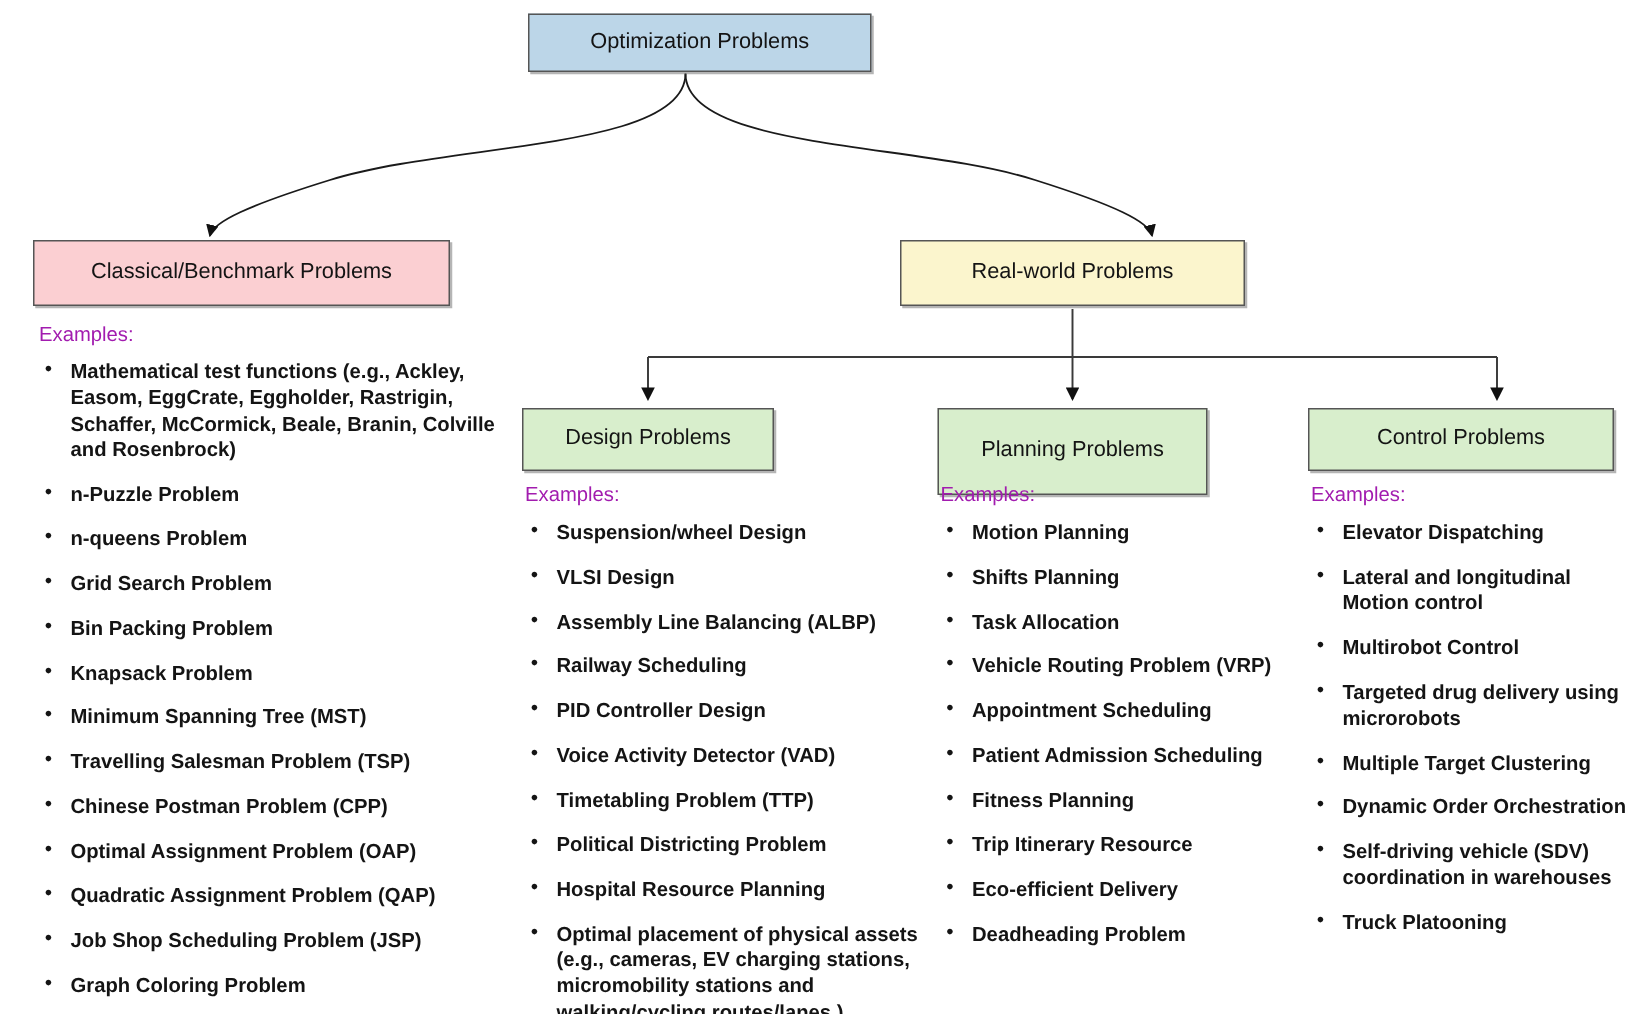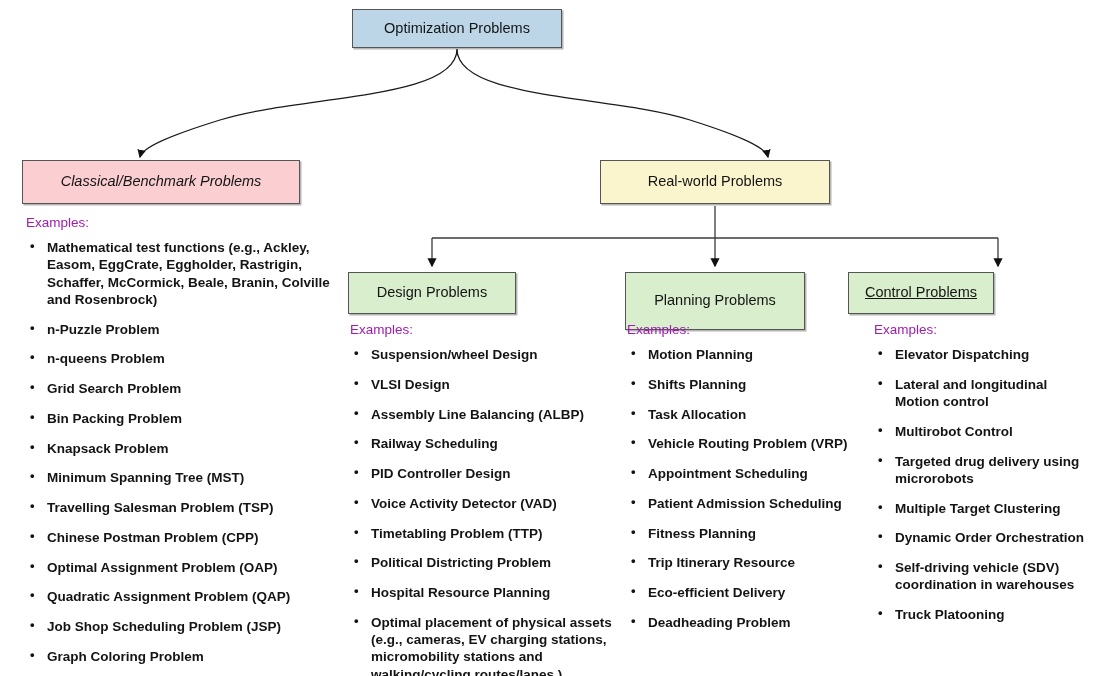"Optimization Problems" div.node { width: 210px -> 229px }
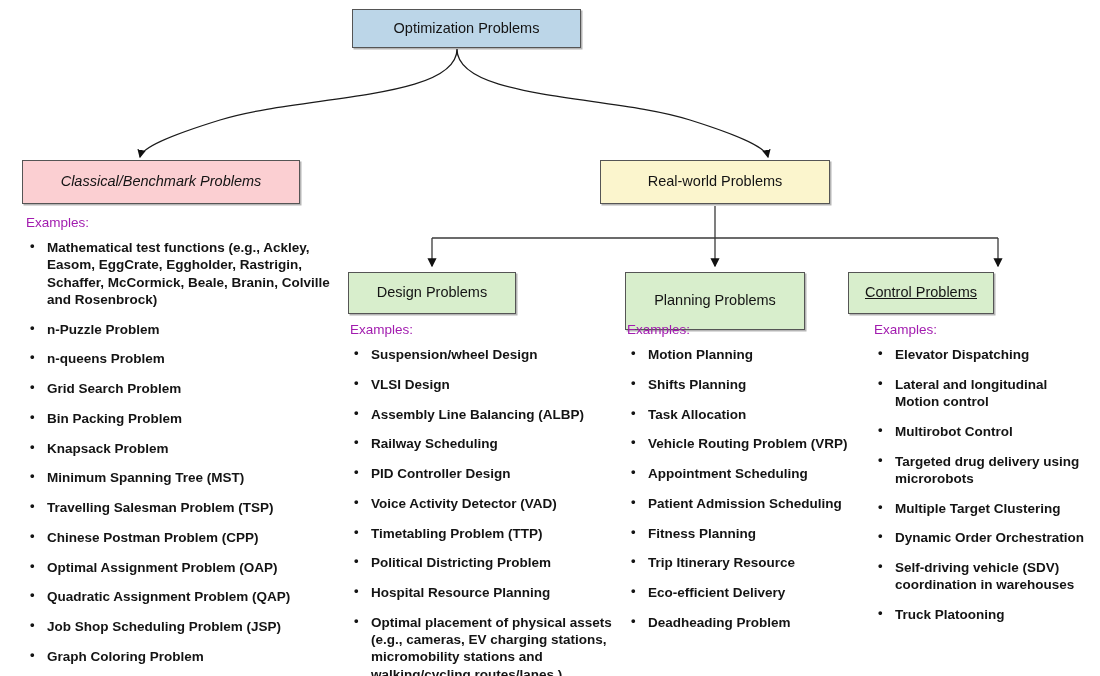"Classical/Benchmark Problems" .node-pink { font-style: italic -> none }
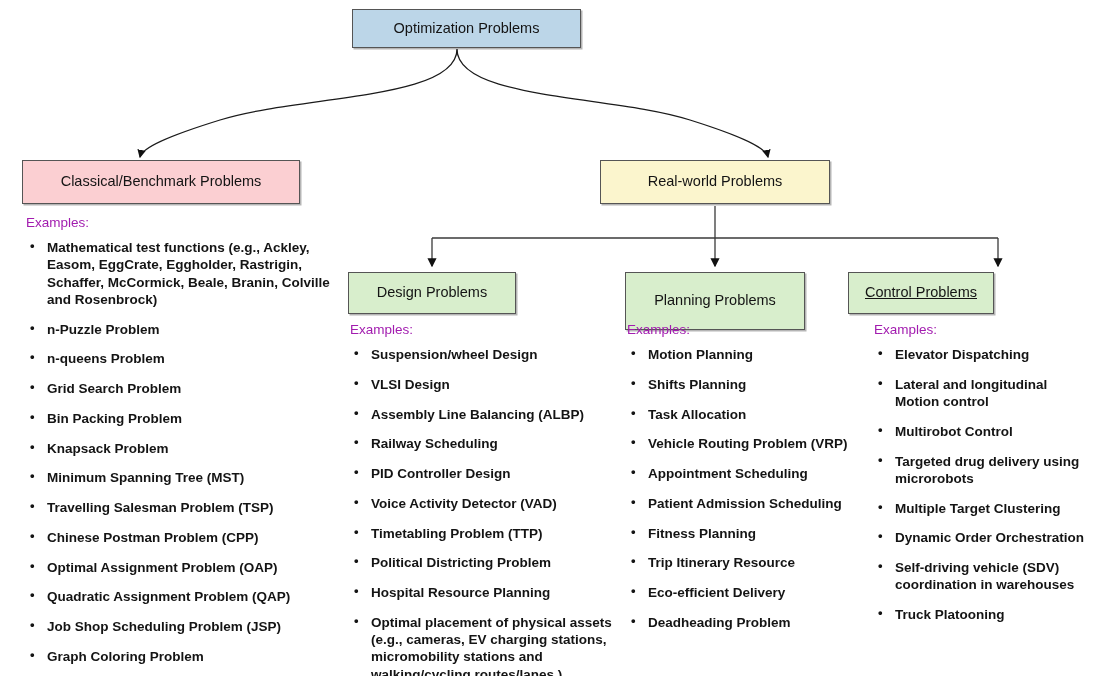"Control Problems" div.node { left: 848px -> 872px; text-decoration: underline -> none; width: 146px -> 204px }
